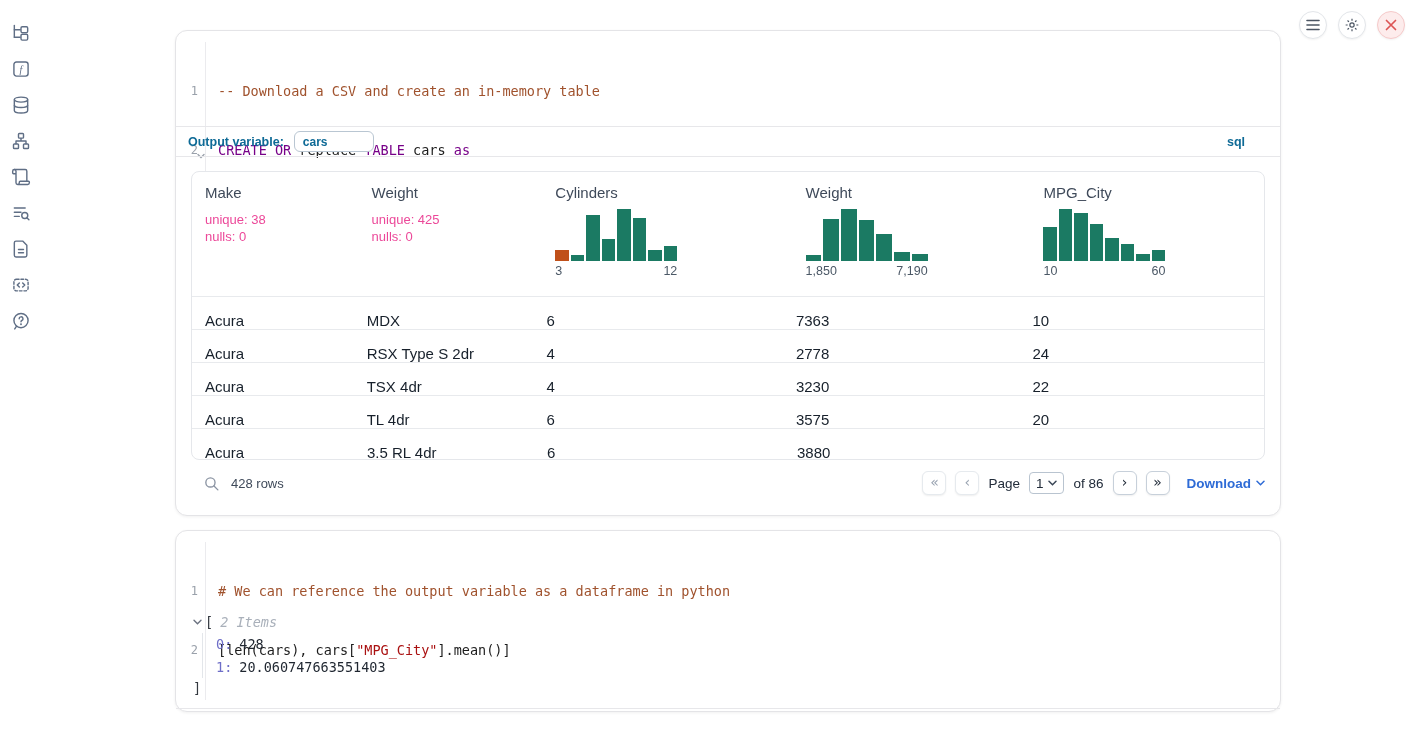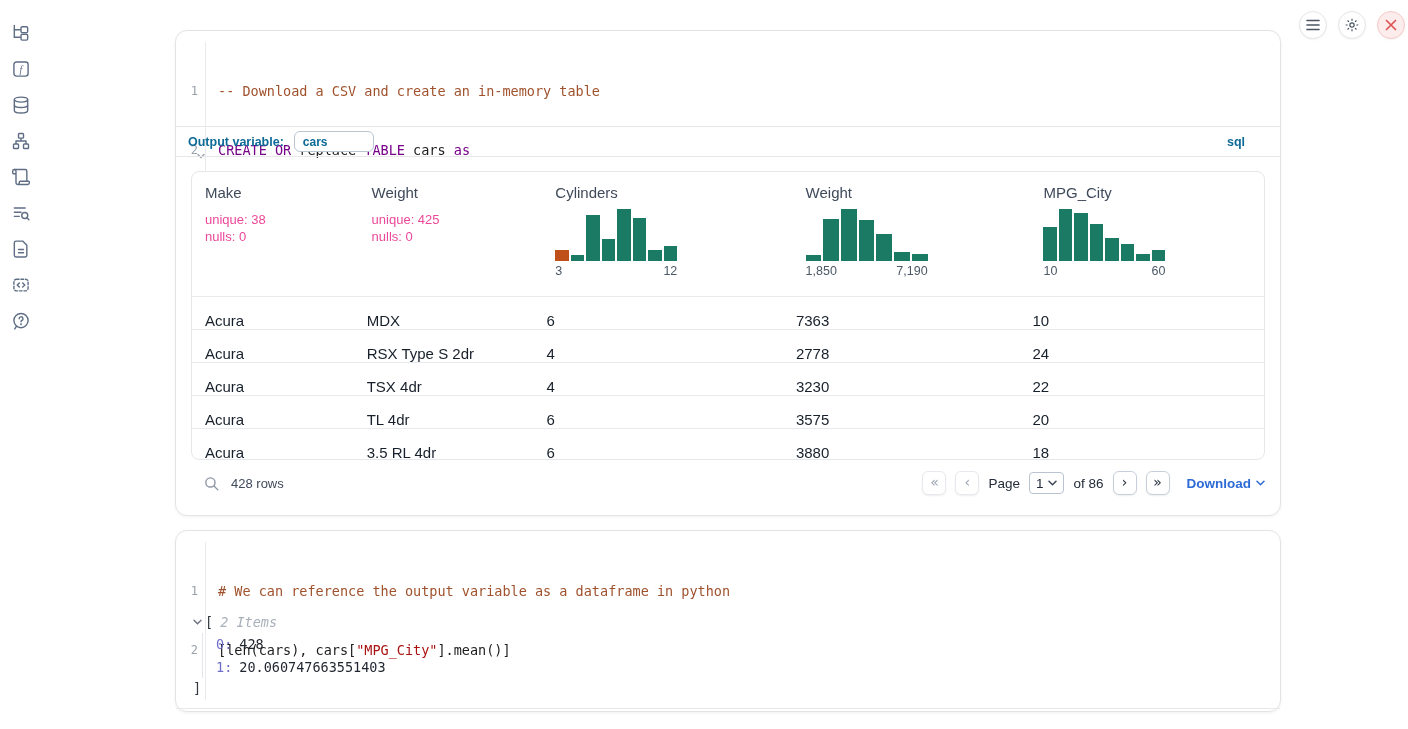"18" div.td { html: <div>18</div> -> none }
